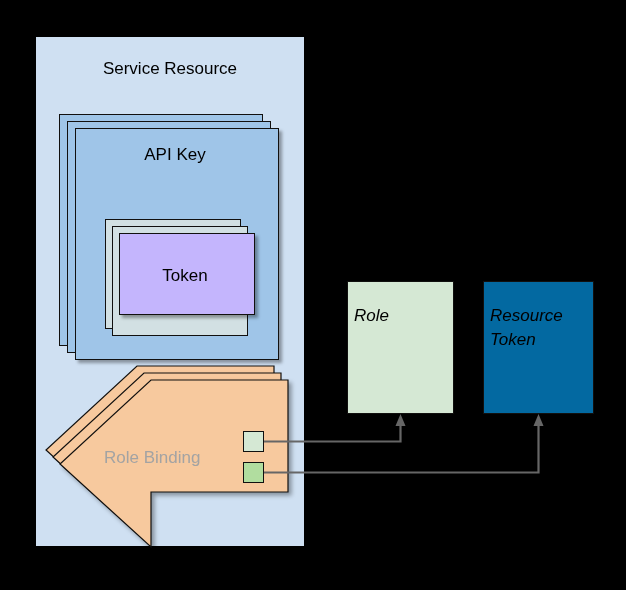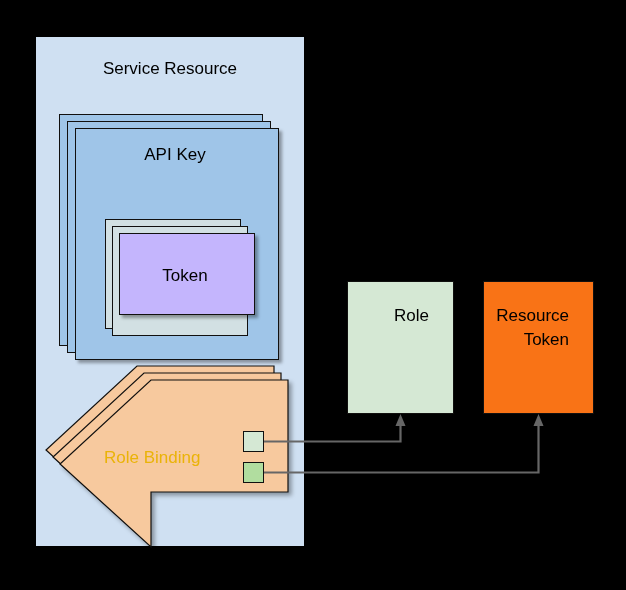"Role" .rbox .rbox-label { font-style: none -> italic; text-align: right -> left }
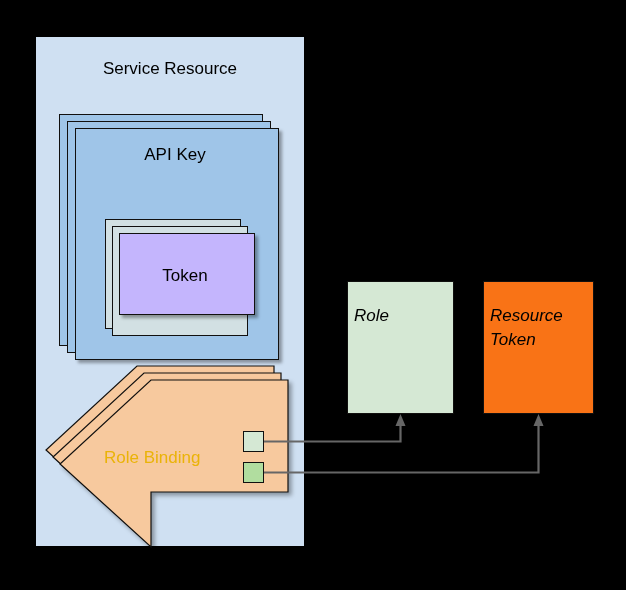"Resource" .resource-box { background: #f97316 -> #0369a1 }
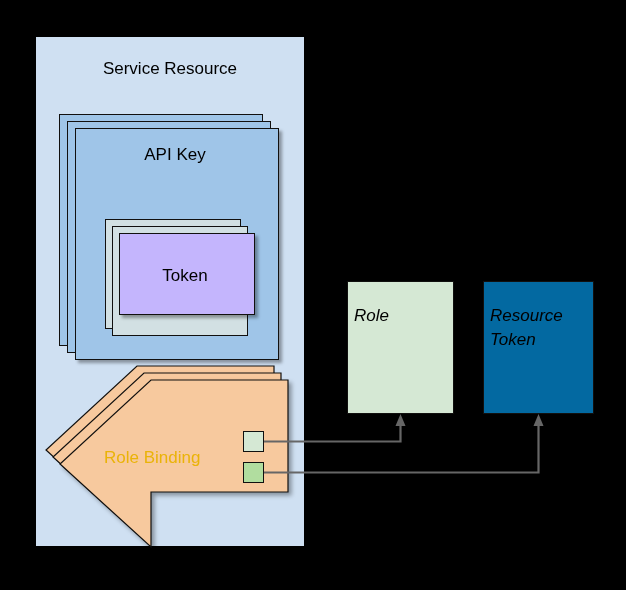"Role Binding" .rb-label { color: #eab308 -> #a3a3a3 }
